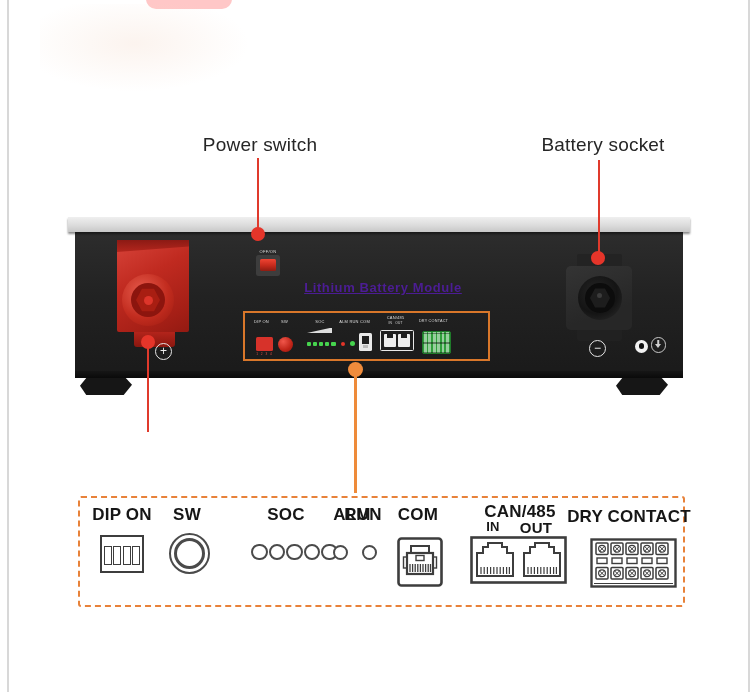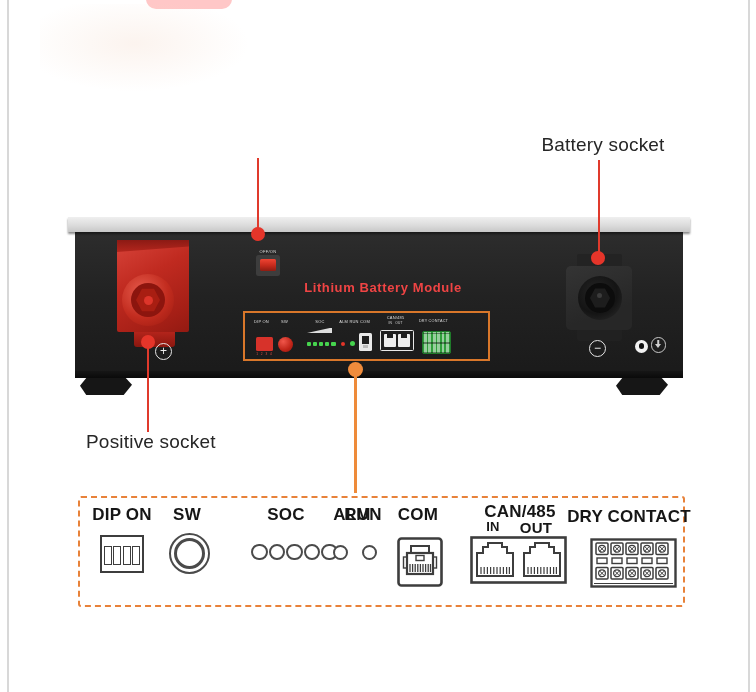"Power switch" div.s { html: none -> <div>Power switch</div> }
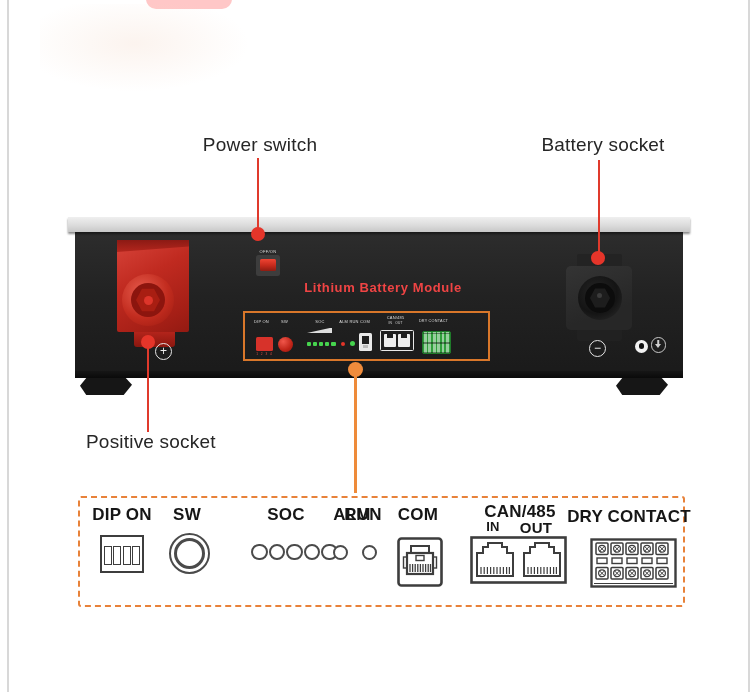"Lithium Battery Module" .model-subtitle { color: #ef4444 -> #4c1d95; text-decoration: none -> underline }
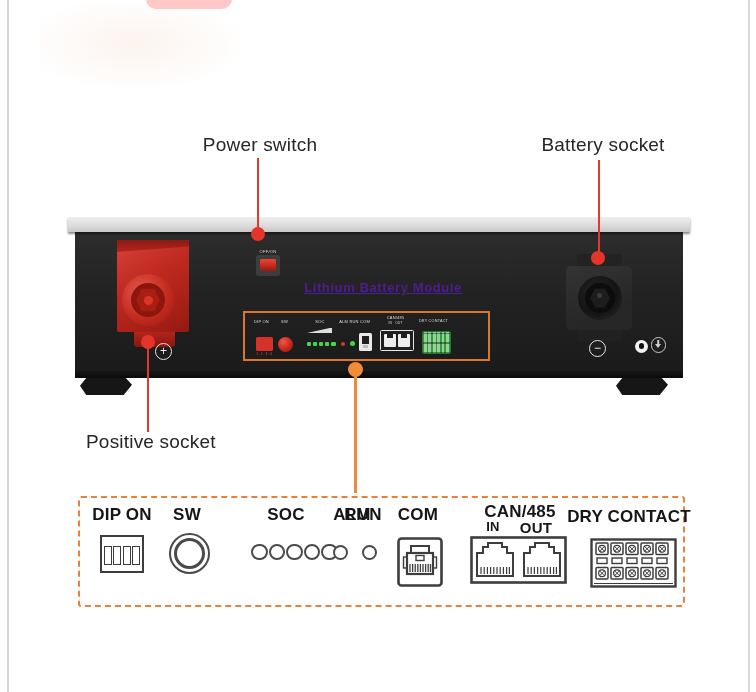"Positive socket" div.s { html: <div>Positive socket</div> -> none }
